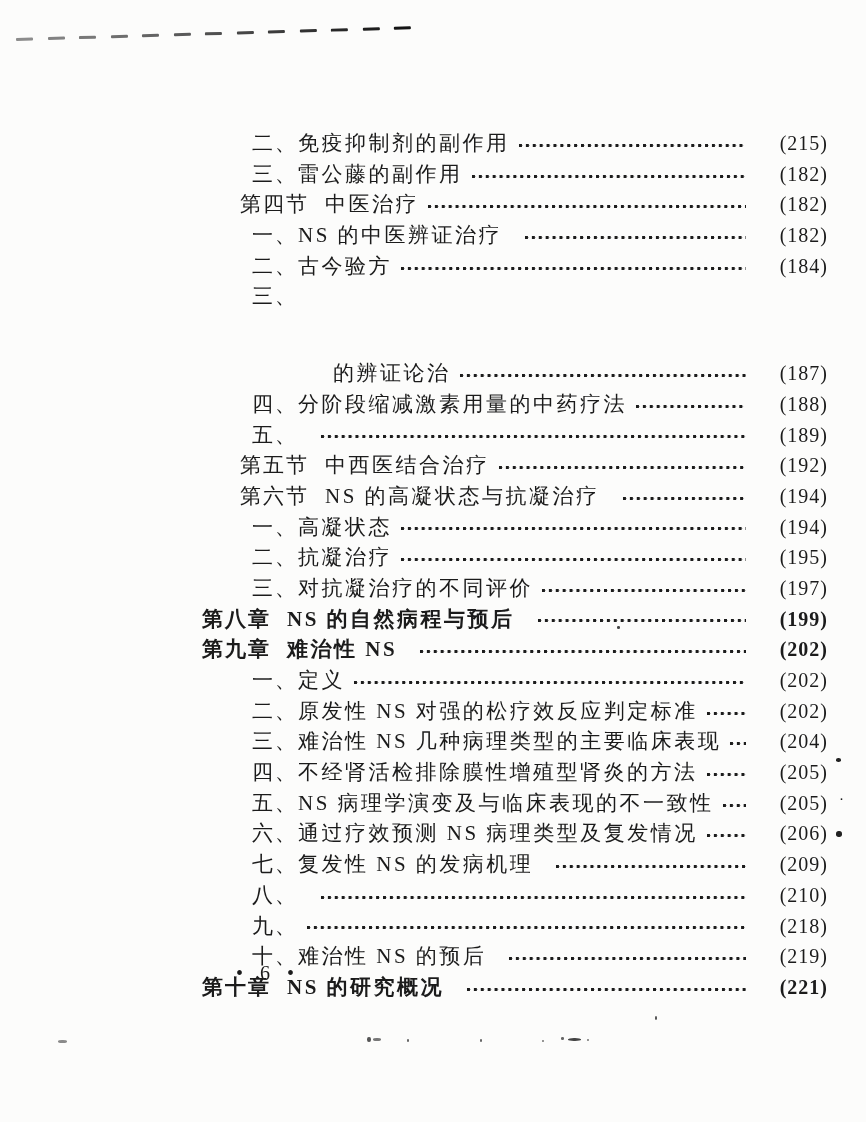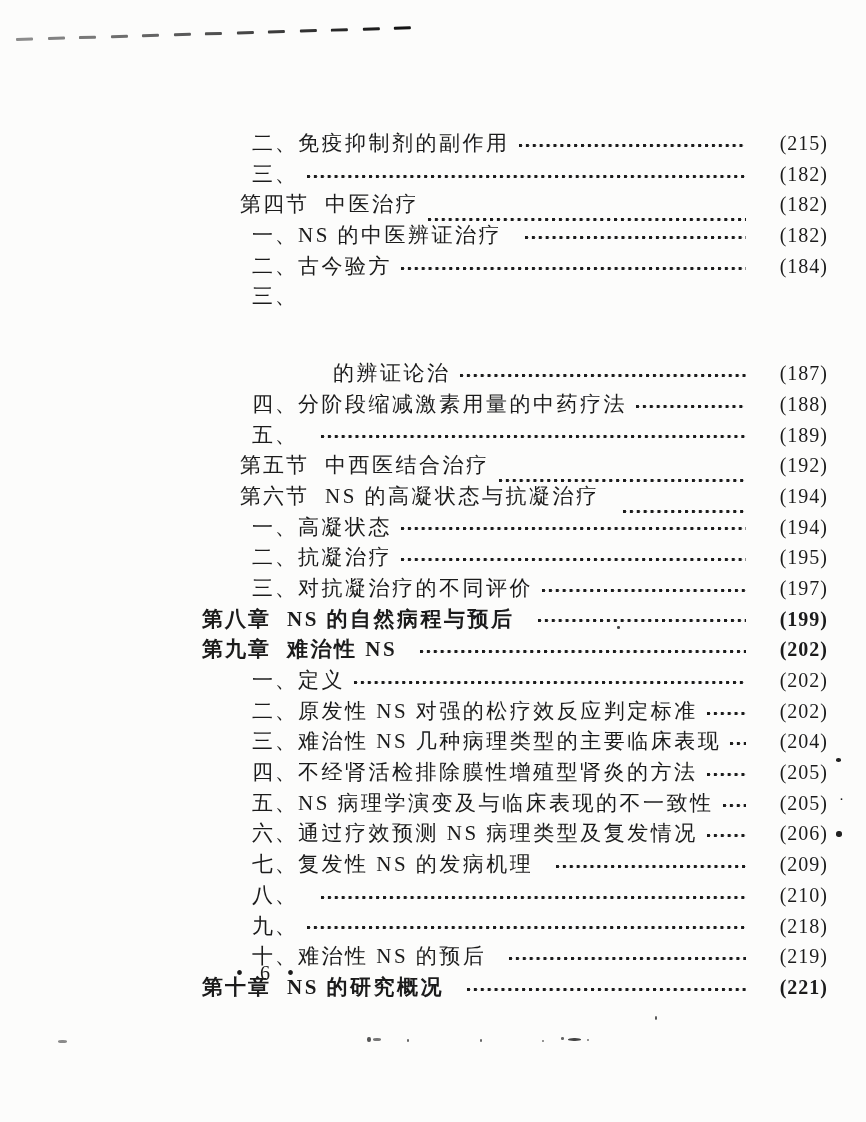"雷公藤的副作用" span.entry-title { html: none -> <span>雷公藤的副作用</span> }
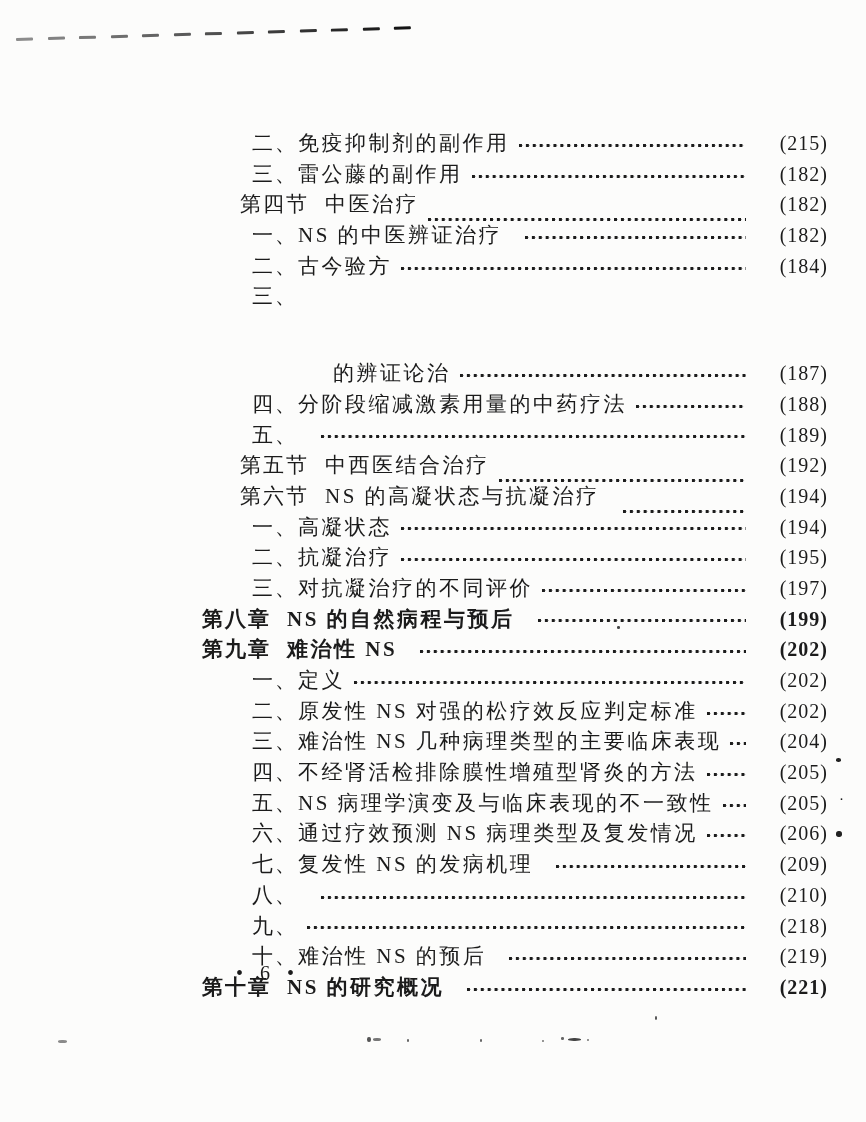"第四节" .lvl-section { align-items: flex-end -> none }
